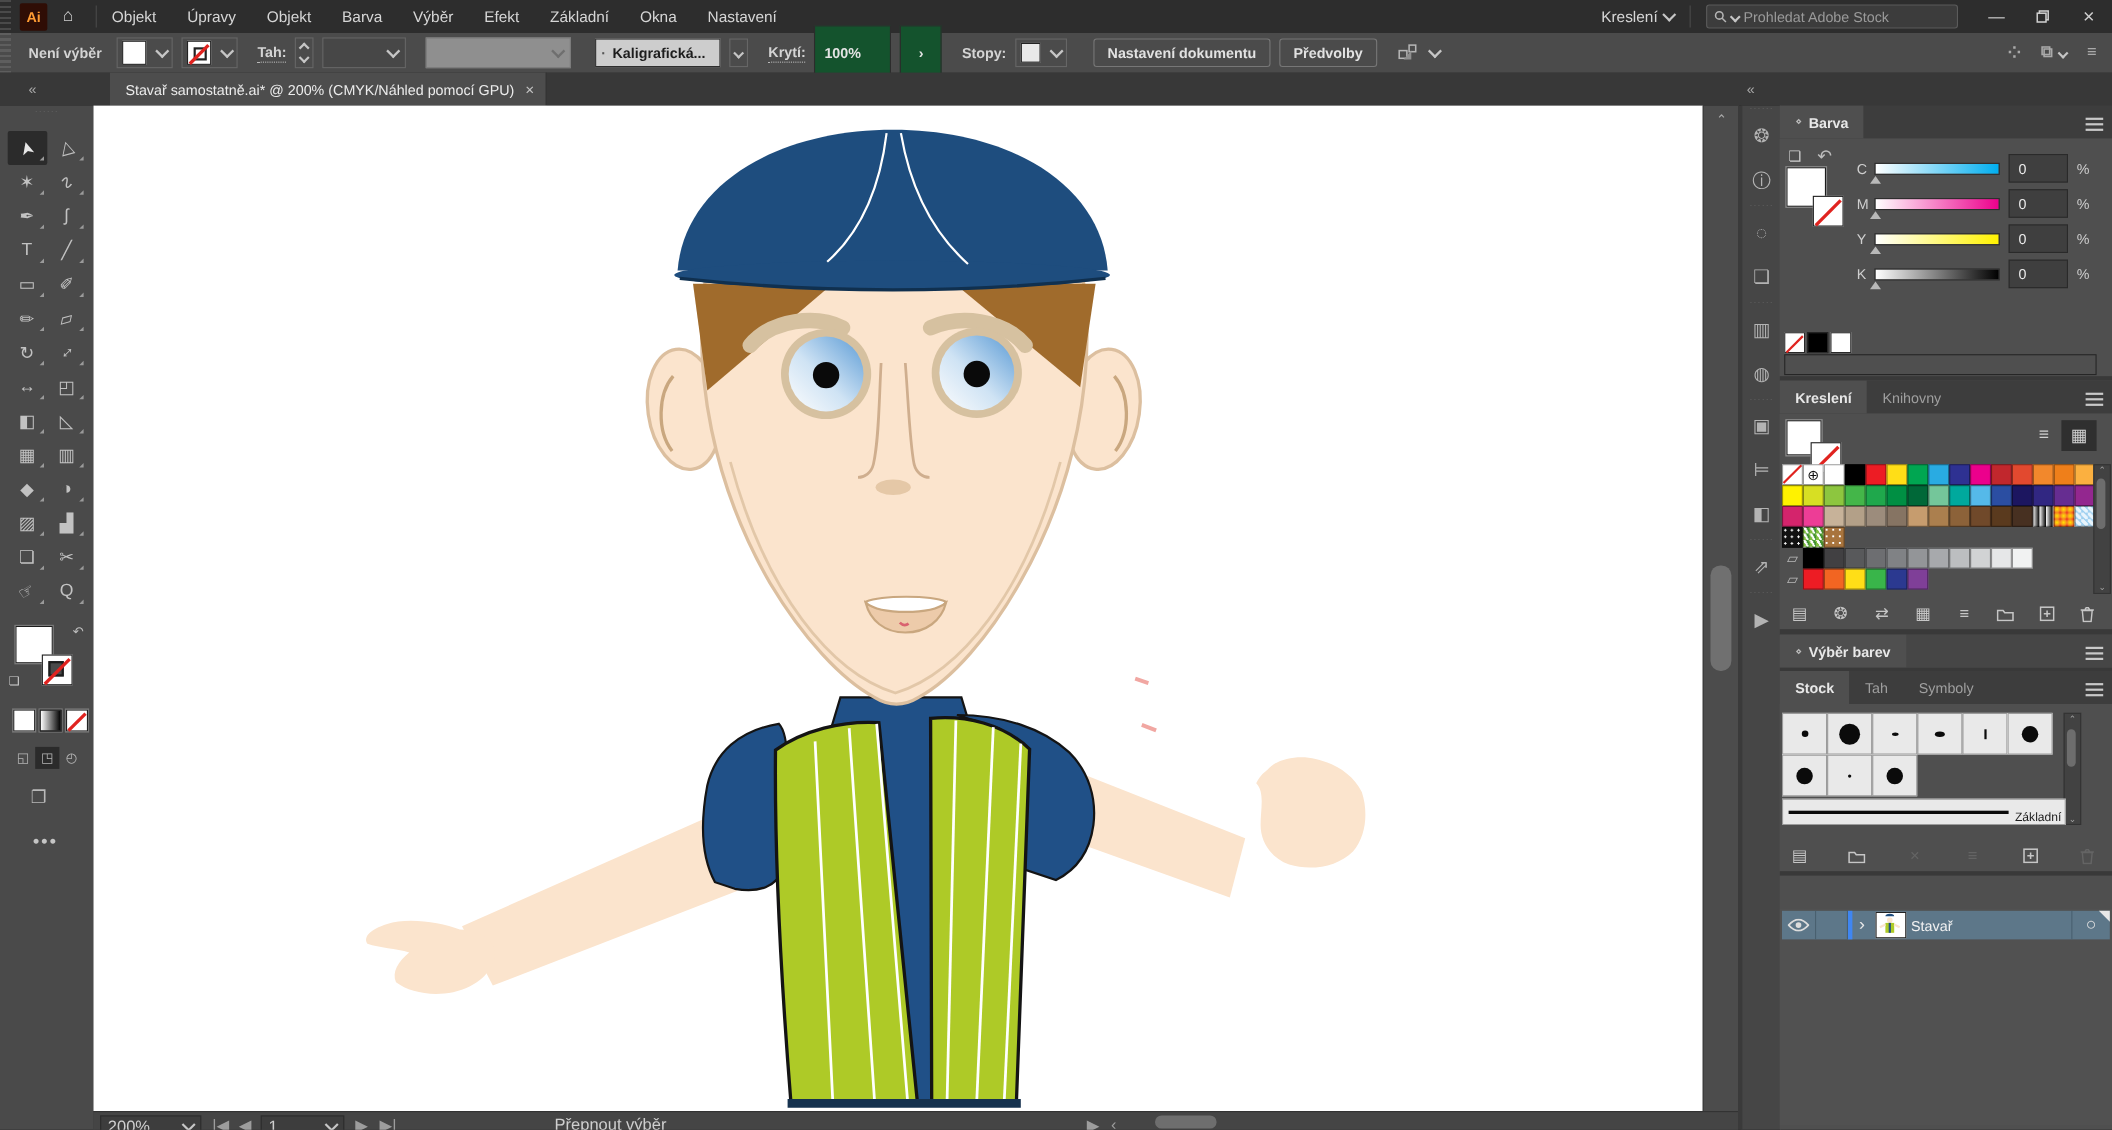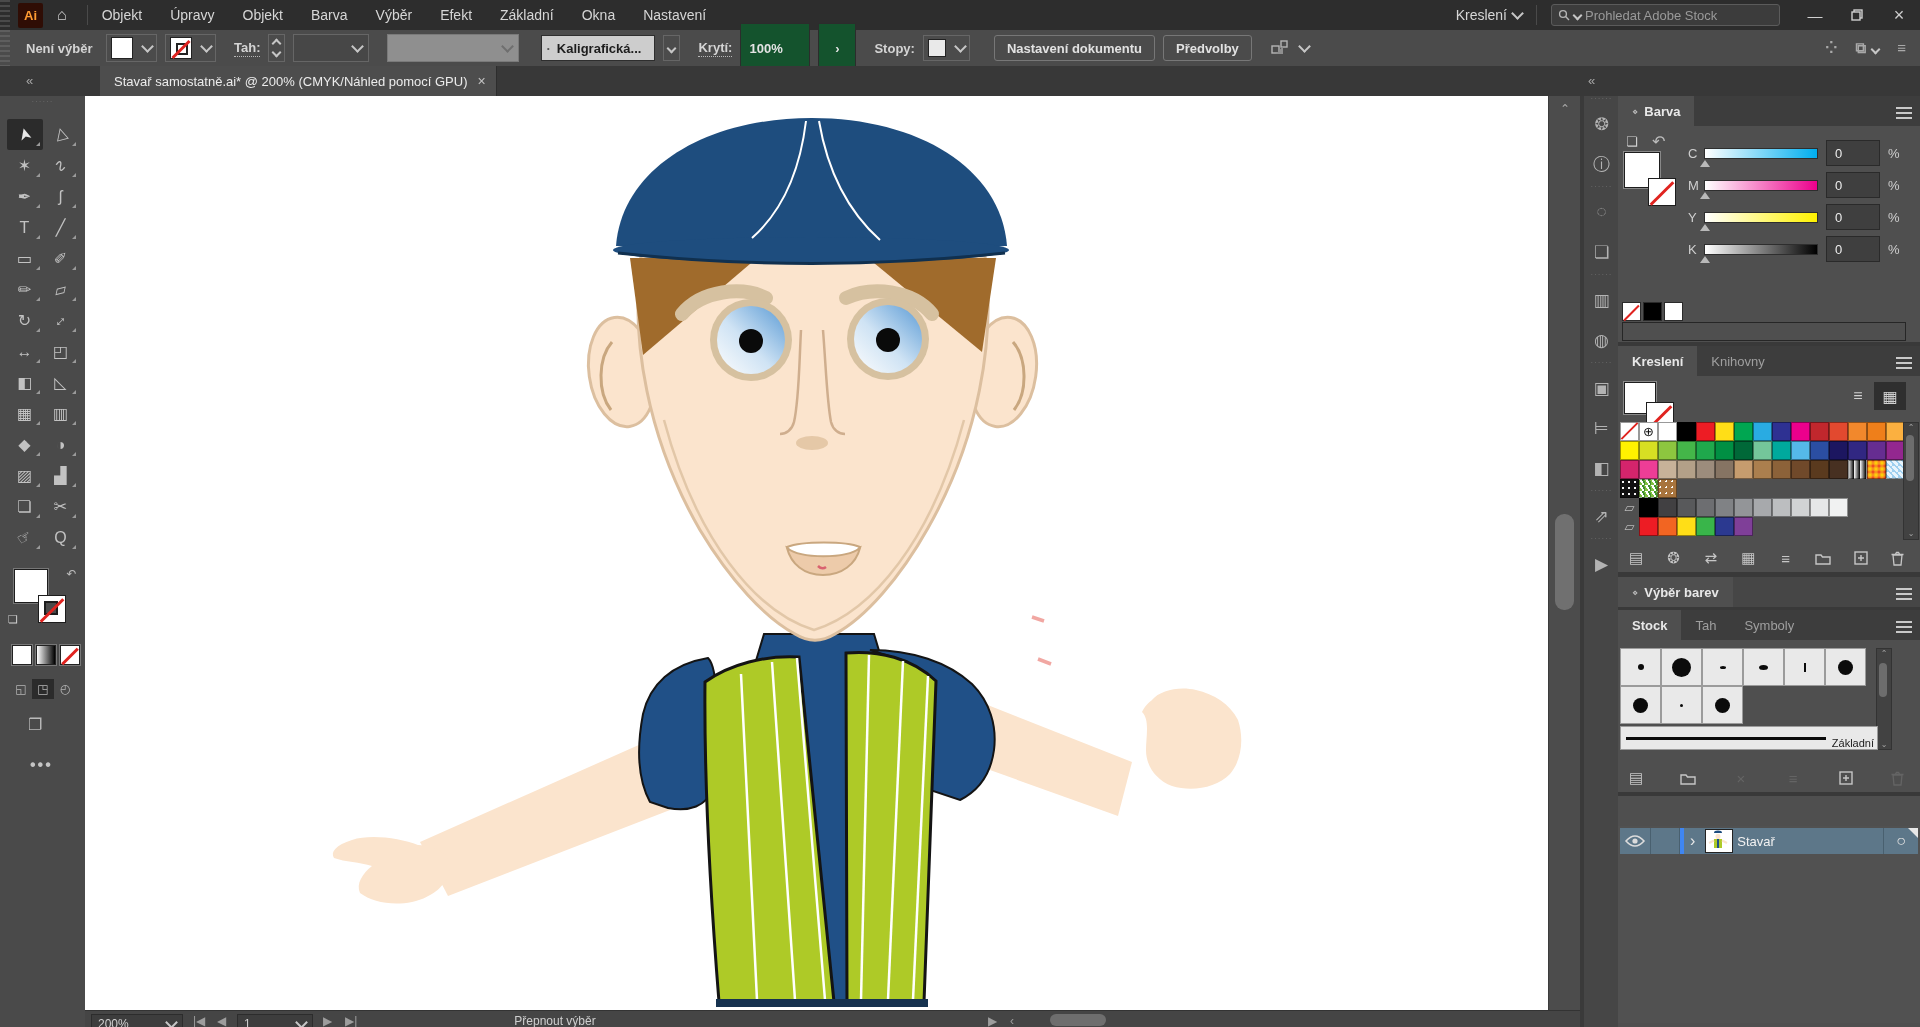"200%" #statusbar { font-size: 12px -> 15px }
